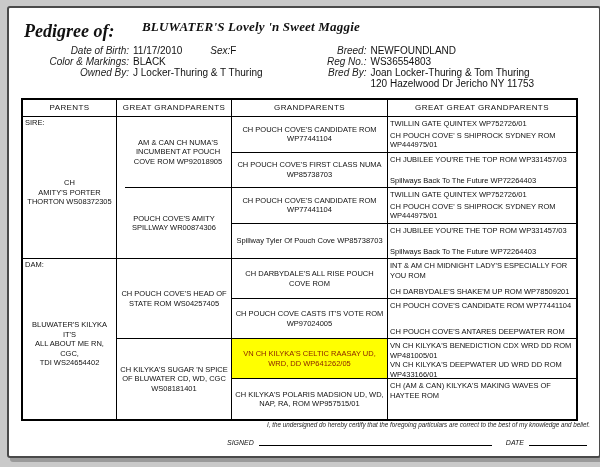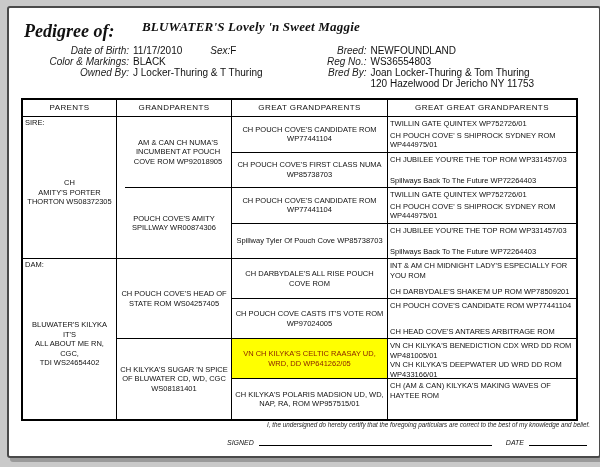"GRANDPARENTS" div.cell { order: before "GREAT GRANDPARENTS" -> after "GREAT GRANDPARENTS" }
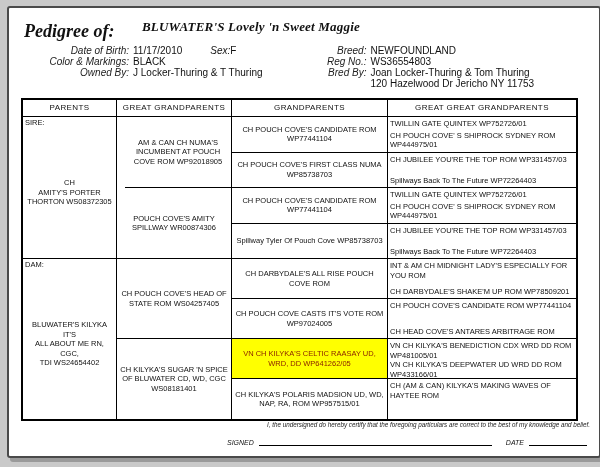"CH HEAD COVE'S ANTARES ARBITRAGE" div { text: HEAD COVE'S ANTARES ARBITRAGE -> POUCH COVE'S ANTARES DEEPWATER }
